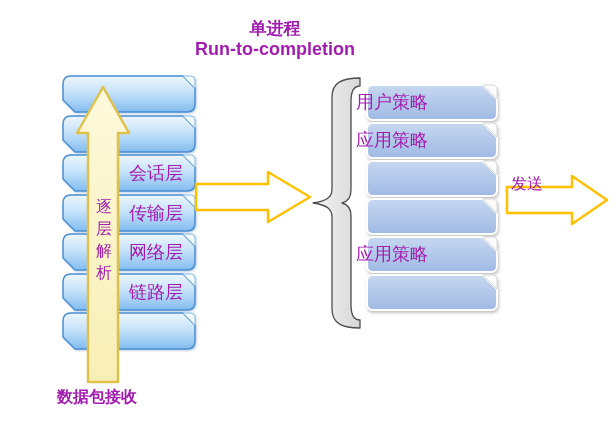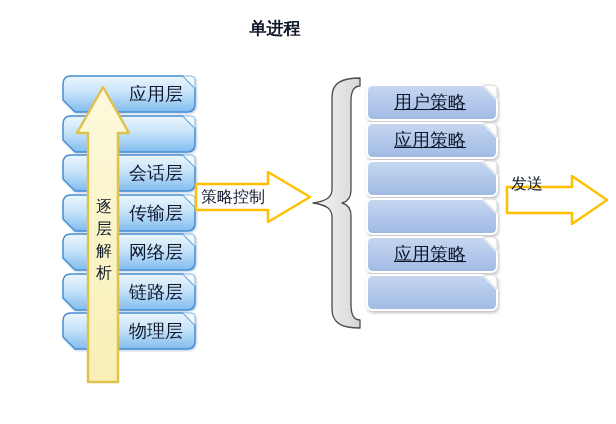"单进程" .canvas { color: #0f172a -> #a21caf }
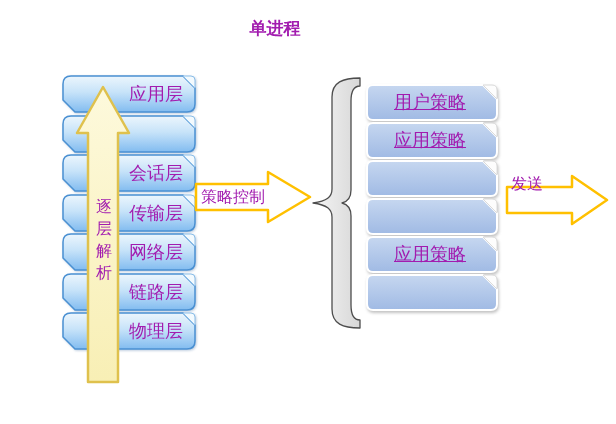"Run-to-completion" div.txt { html: none -> <div>Run-to-completion</div> }
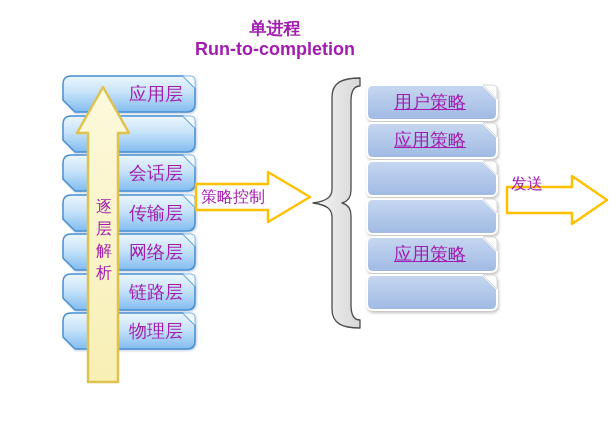"应用层" div.txt { html: <div>应用层</div> -> none }
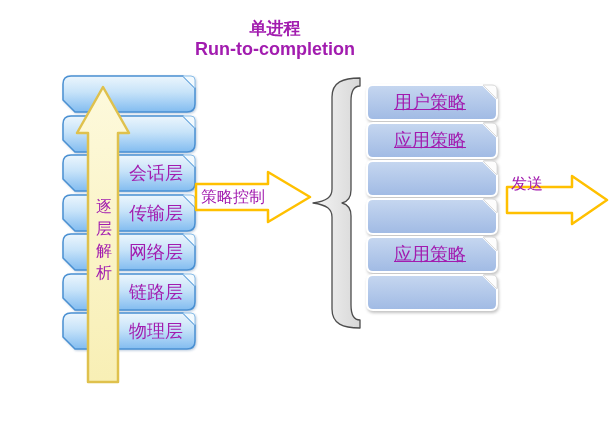"用户策略" .policy-label { left: 371px -> 356px; text-align: center -> left; text-decoration: underline -> none }
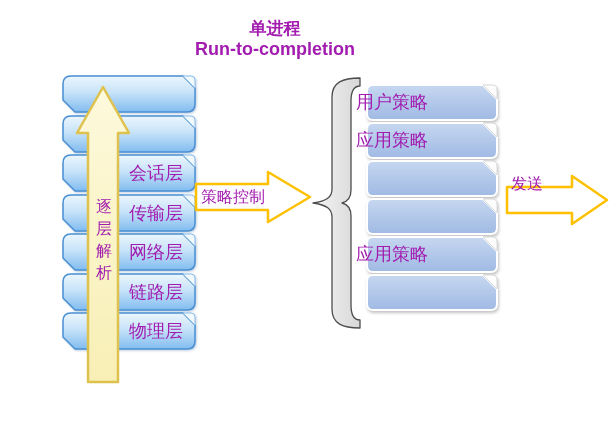"策略控制" div.txt { html: <div>策略控制</div> -> none }
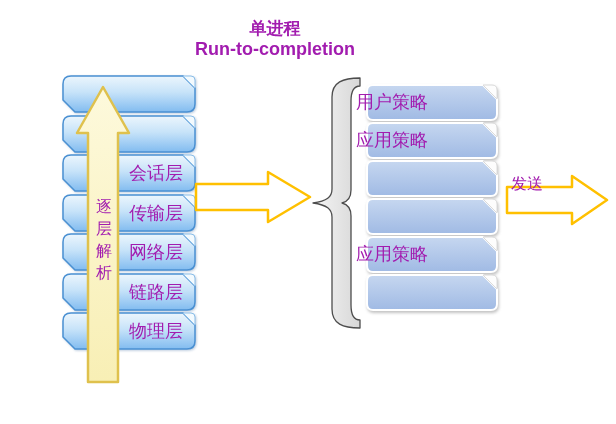"物理层" div.txt { html: <div>物理层</div> -> none }
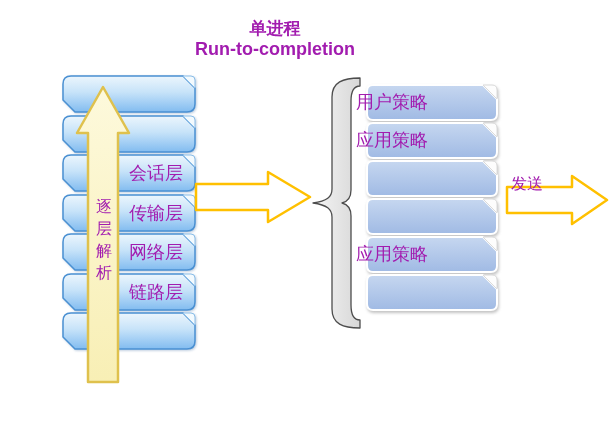"数据包接收" div.txt { html: none -> <div>数据包接收</div> }
